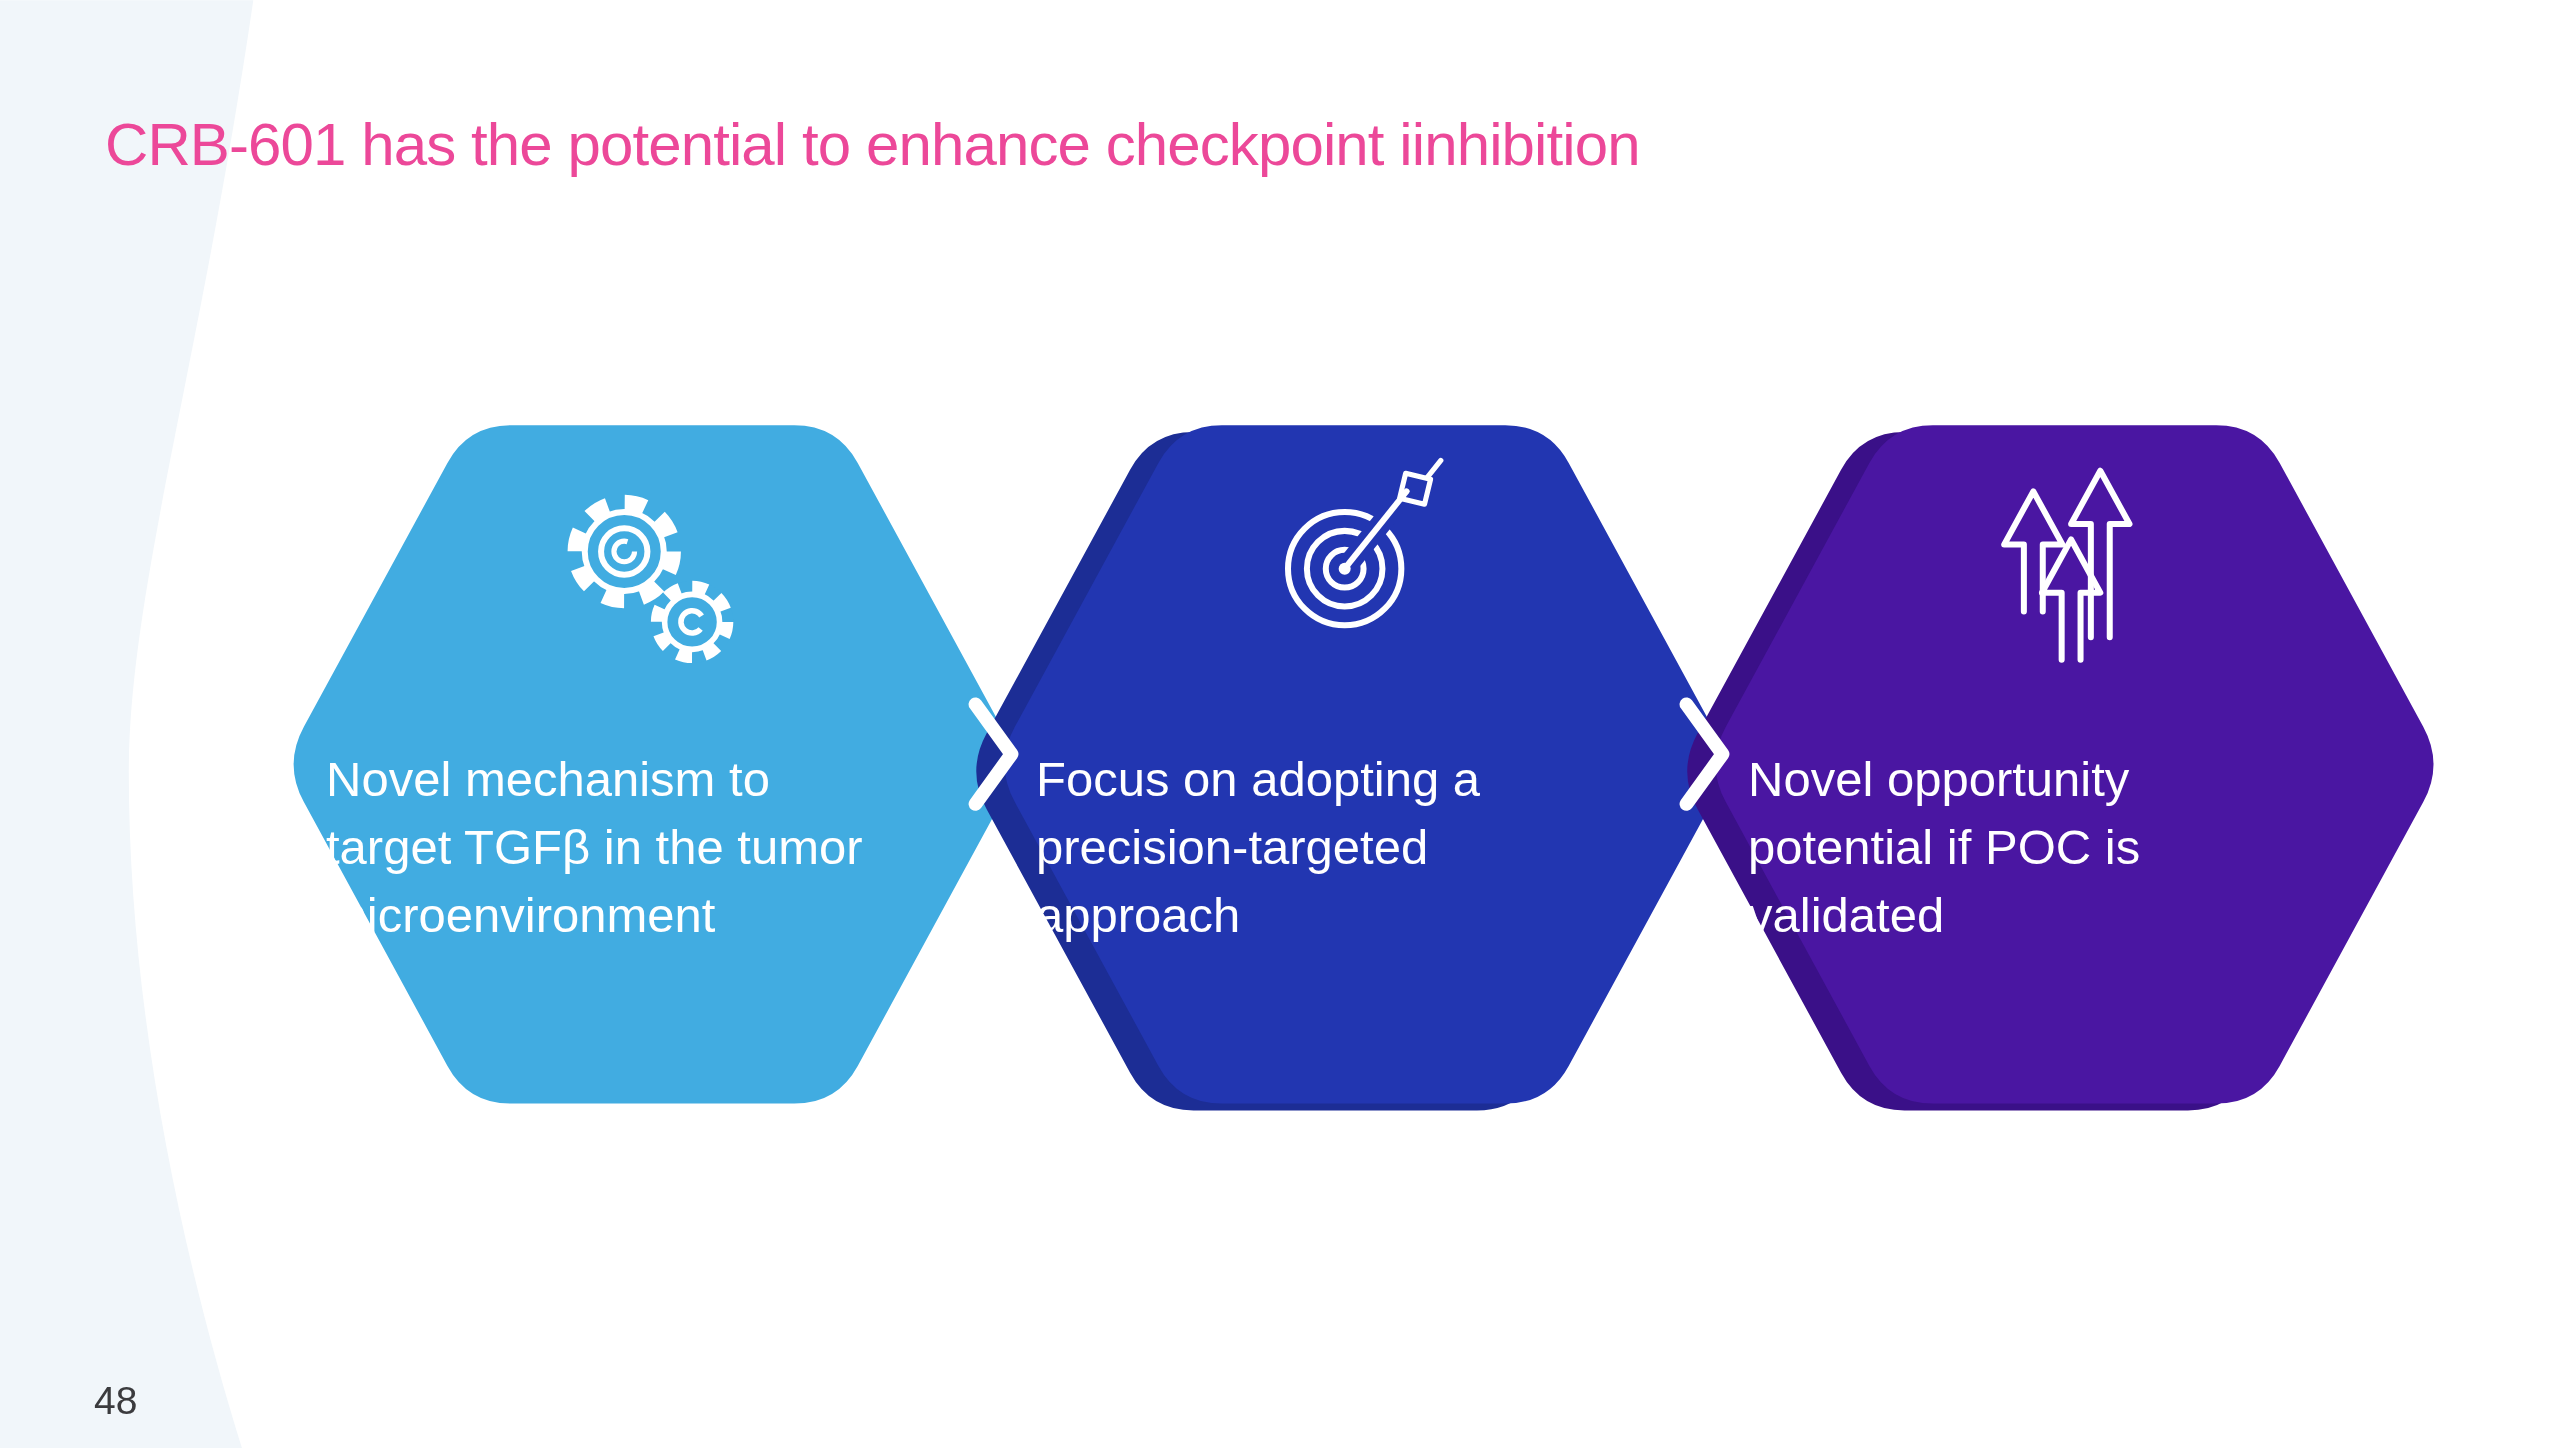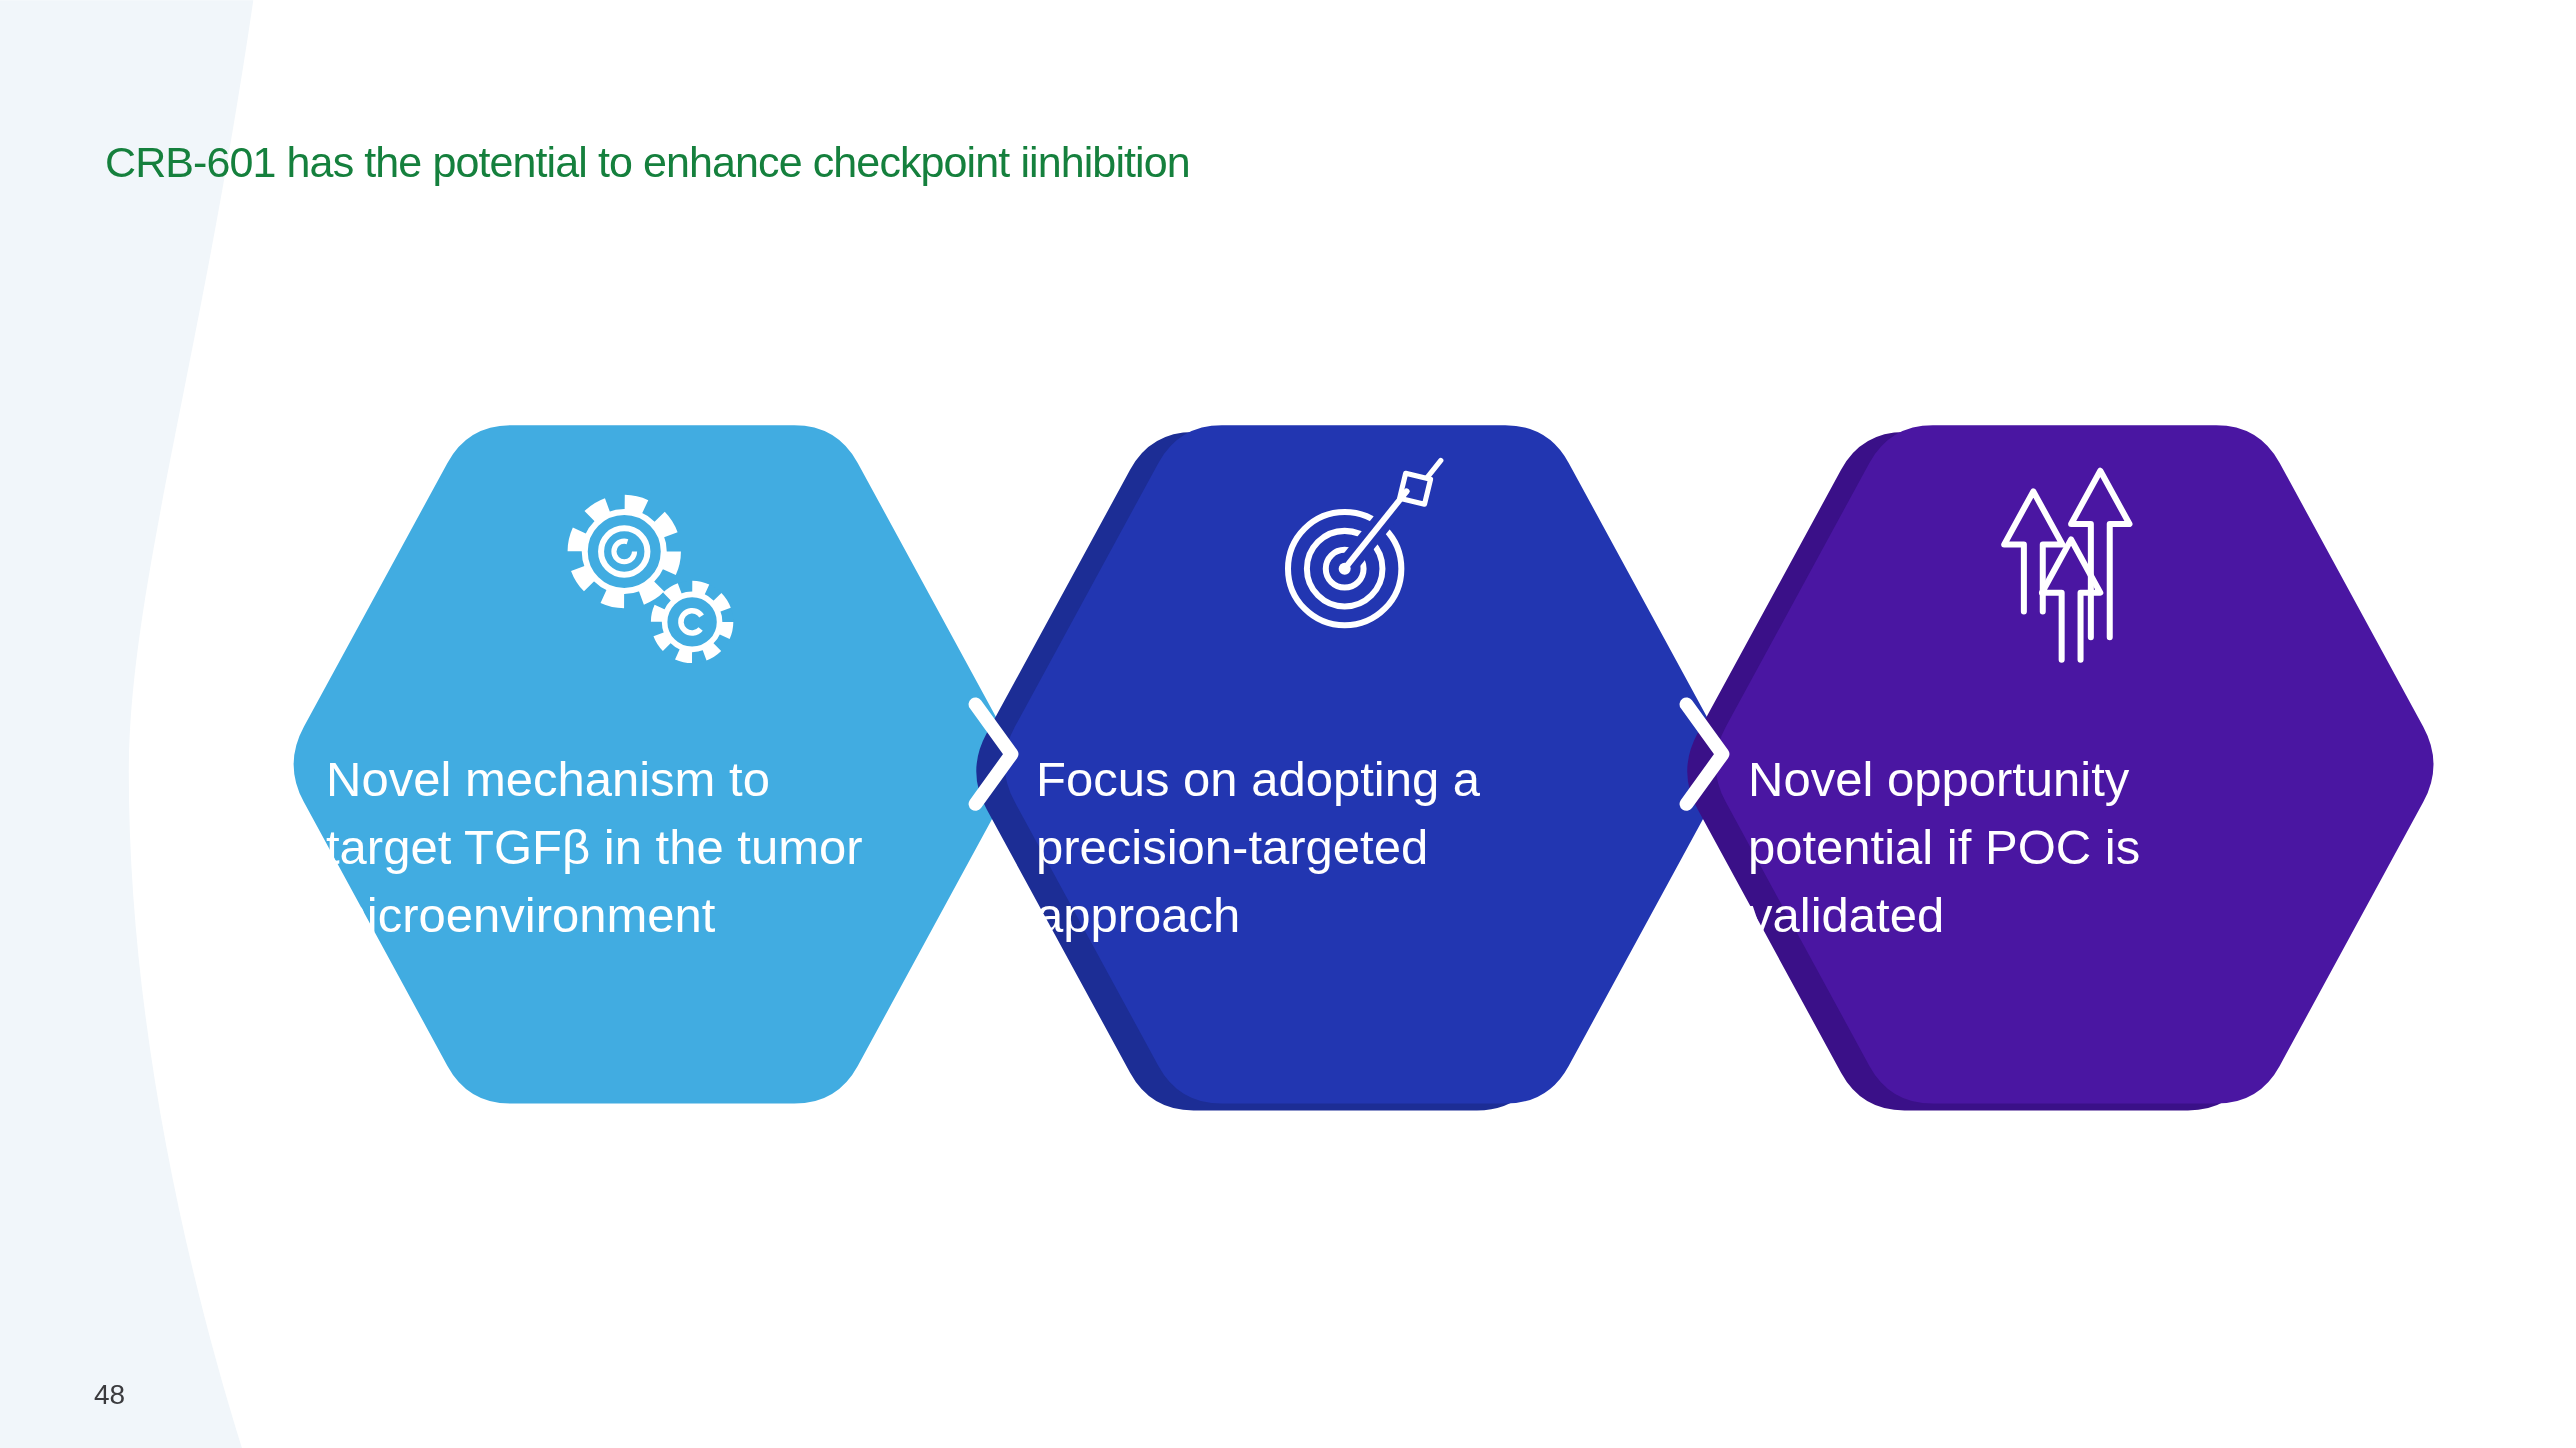"CRB-601 has the potential to" .page-title { color: #15803d -> #ec4899; font-size: 43px -> 60px; margin-top: 28px -> none }
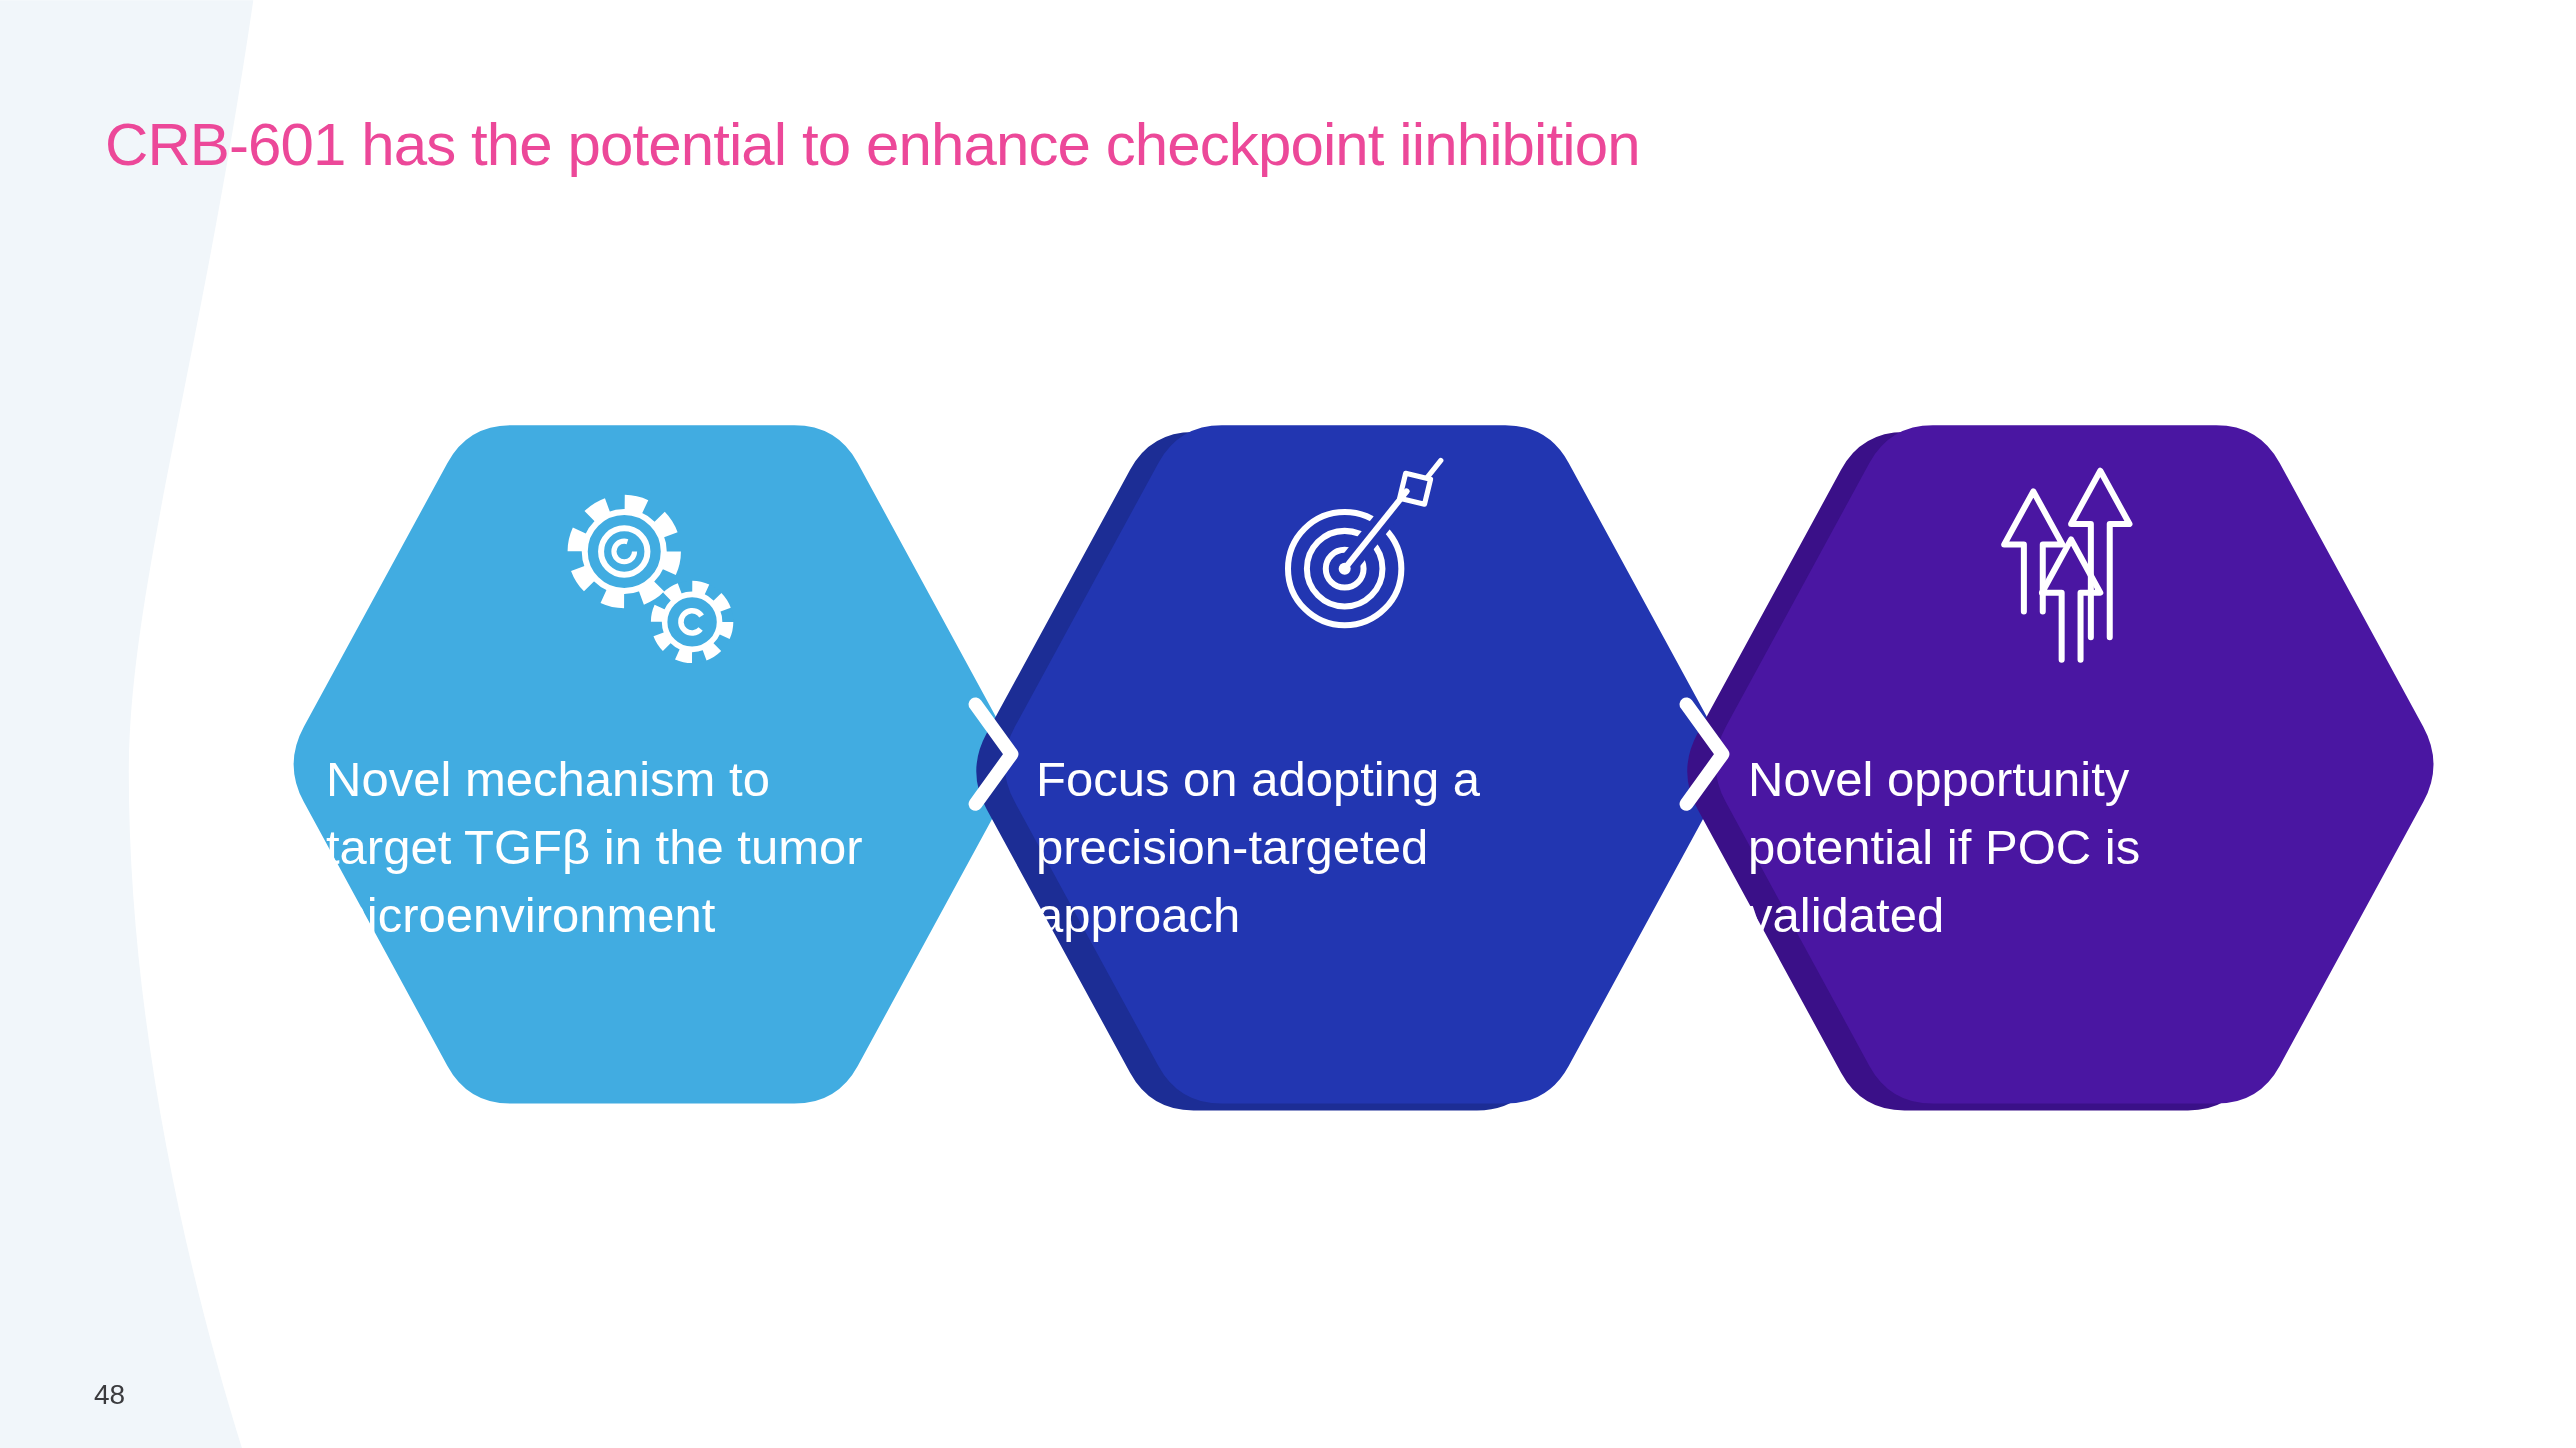"48" .page-number { font-size: 28px -> 39px }
